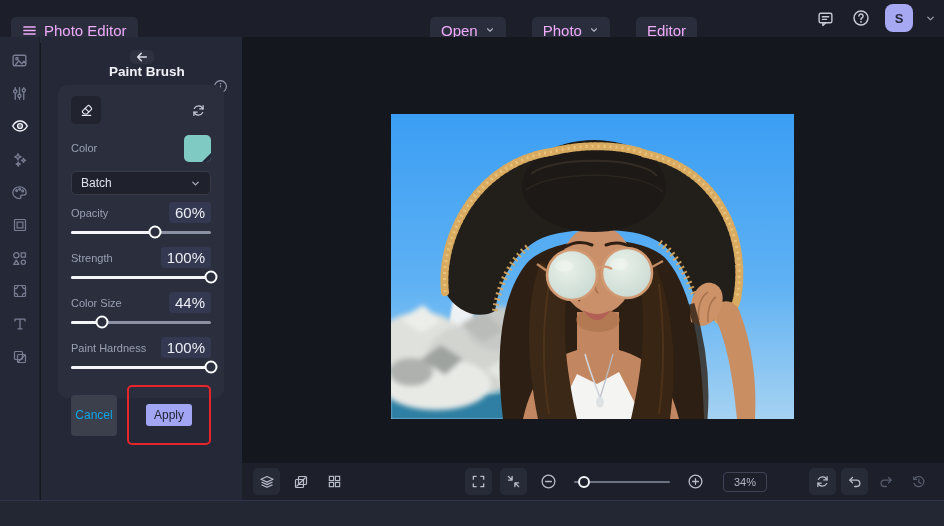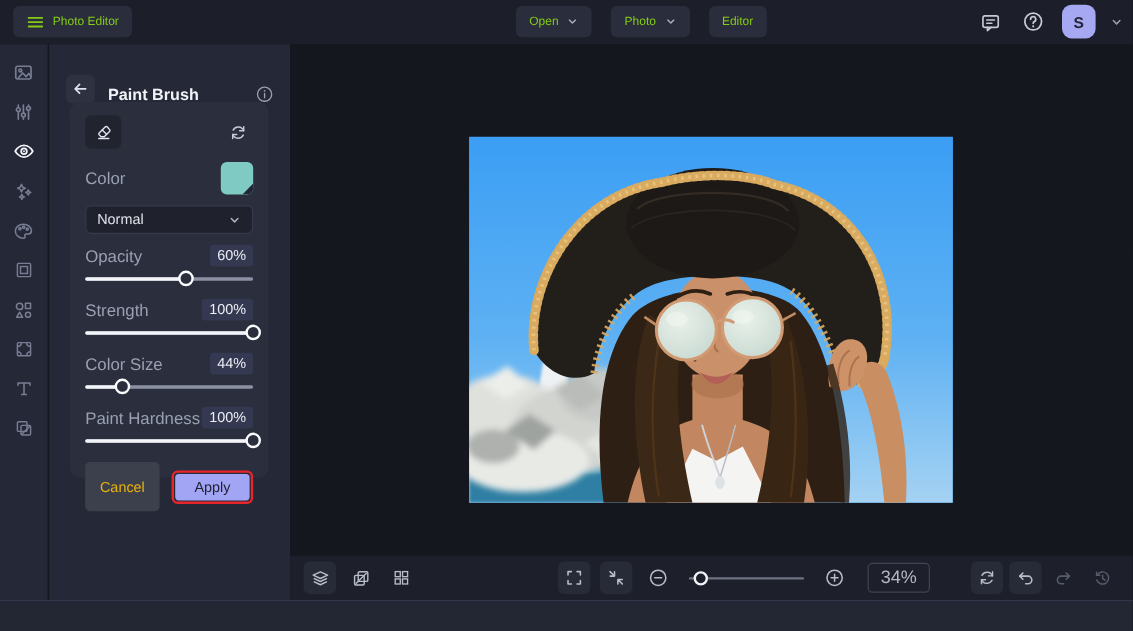"Photo Editor" .tb-btn { color: #84cc16 -> #f0abfc; font-size: 10px -> 15px; margin-top: none -> 12px }
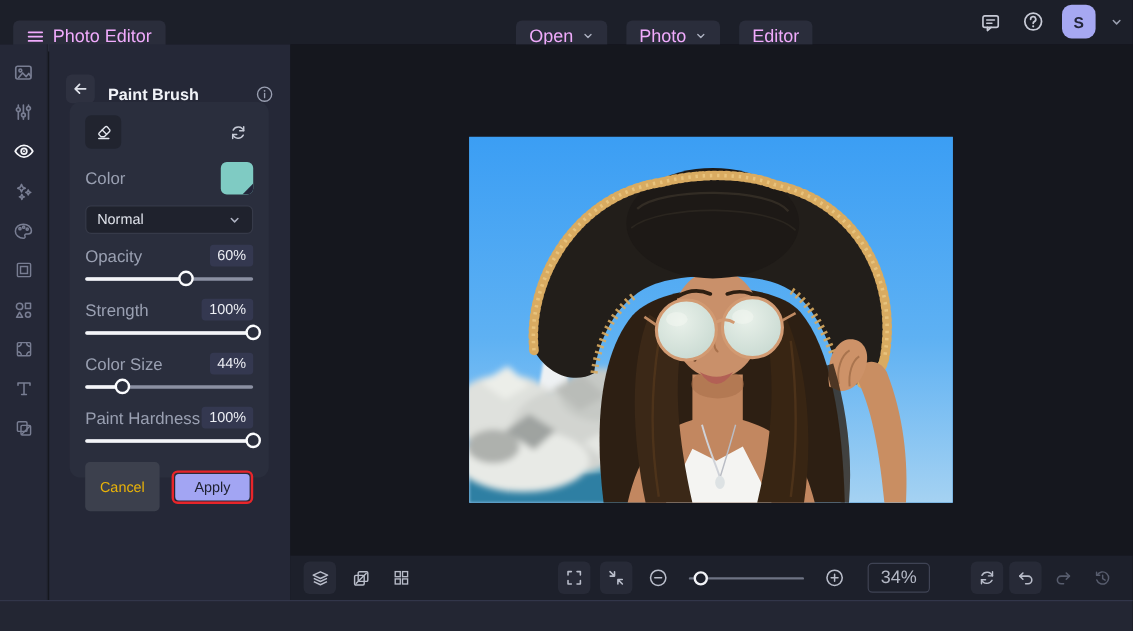"Open" .center-group { gap: 16px -> 26px; text-decoration: none -> underline }
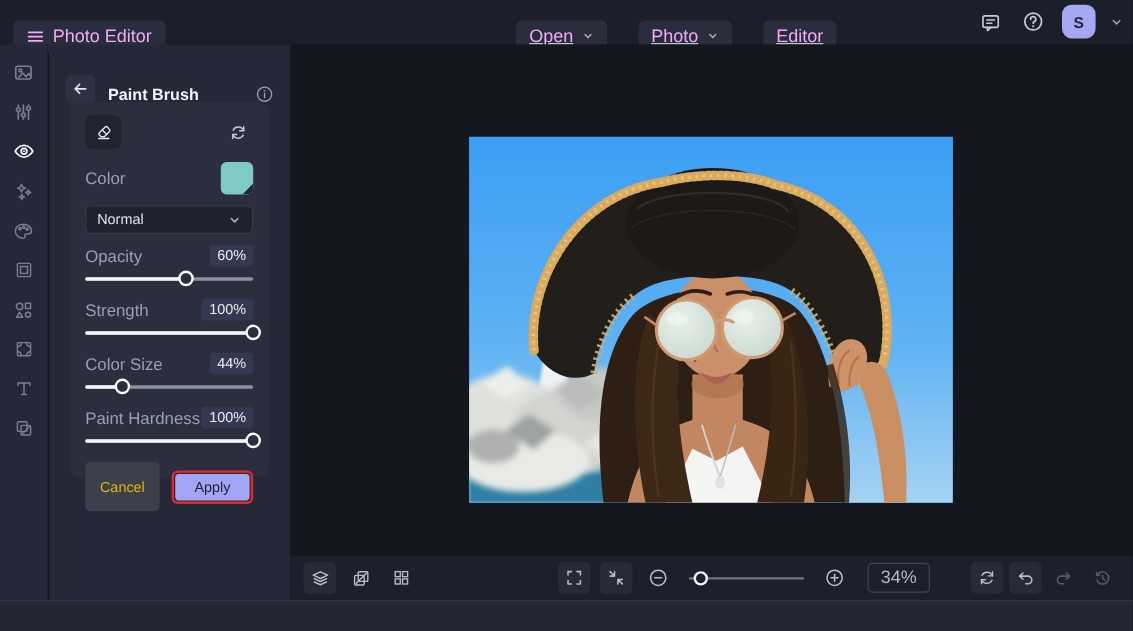"Paint Brush" .panel-head { align-items: flex-end -> center; flex-direction: none -> column; top: 25px -> 13px }
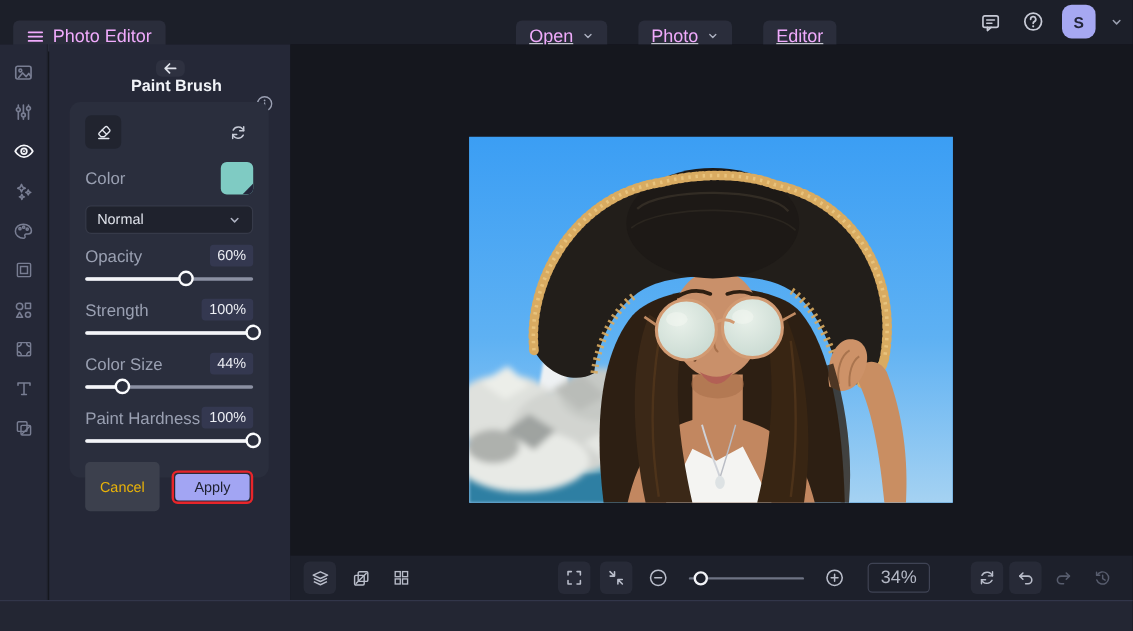"Color" .lbl { font-size: 14px -> 11px }
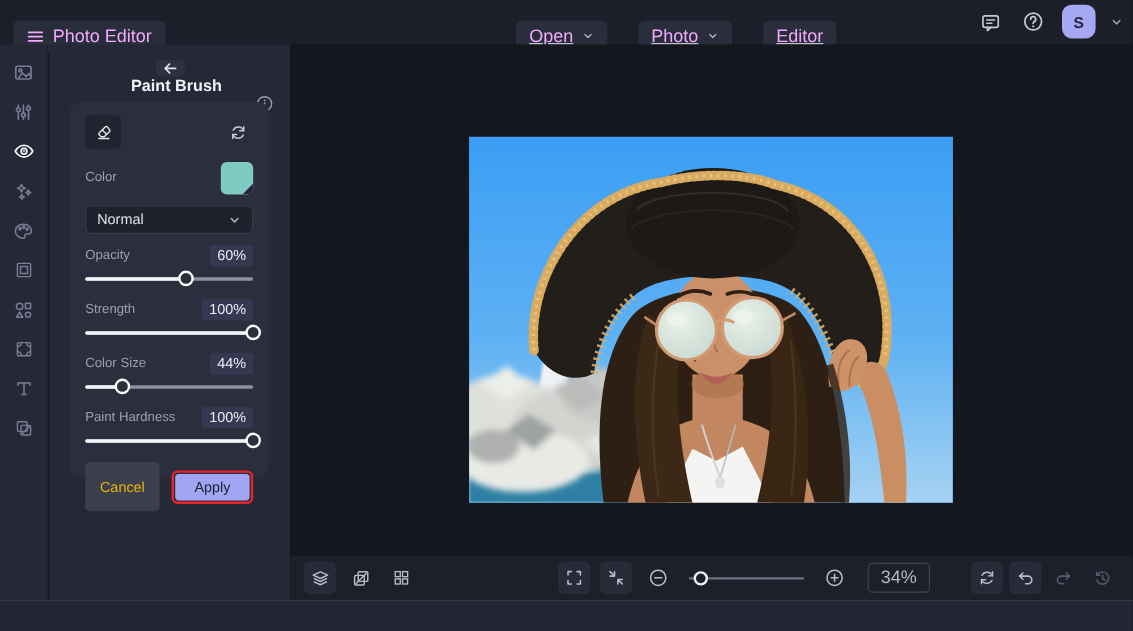"Normal" span { text: Normal -> Batch }
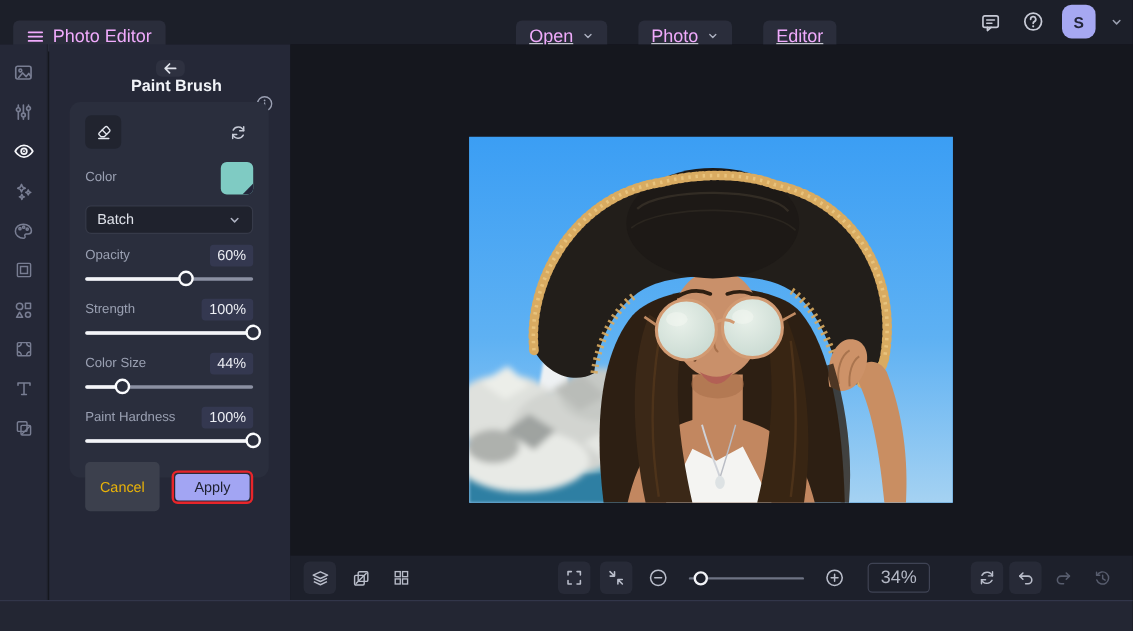"60%" .badge { font-size: 12px -> 15px }
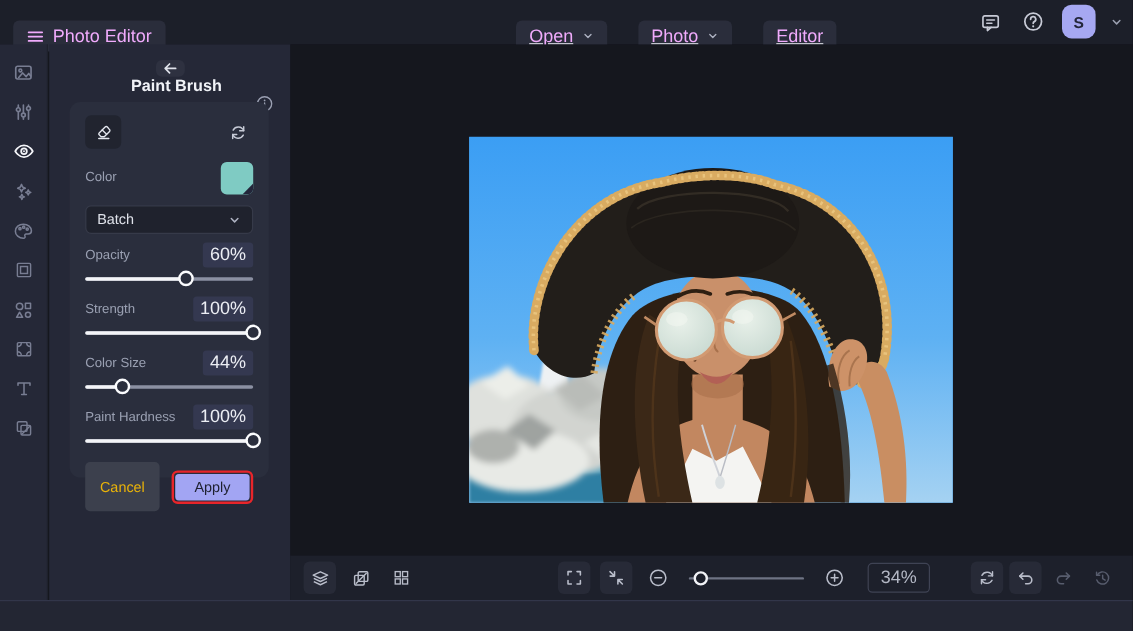"Cancel" .cancel-btn { color: #eab308 -> #0ea5e9 }
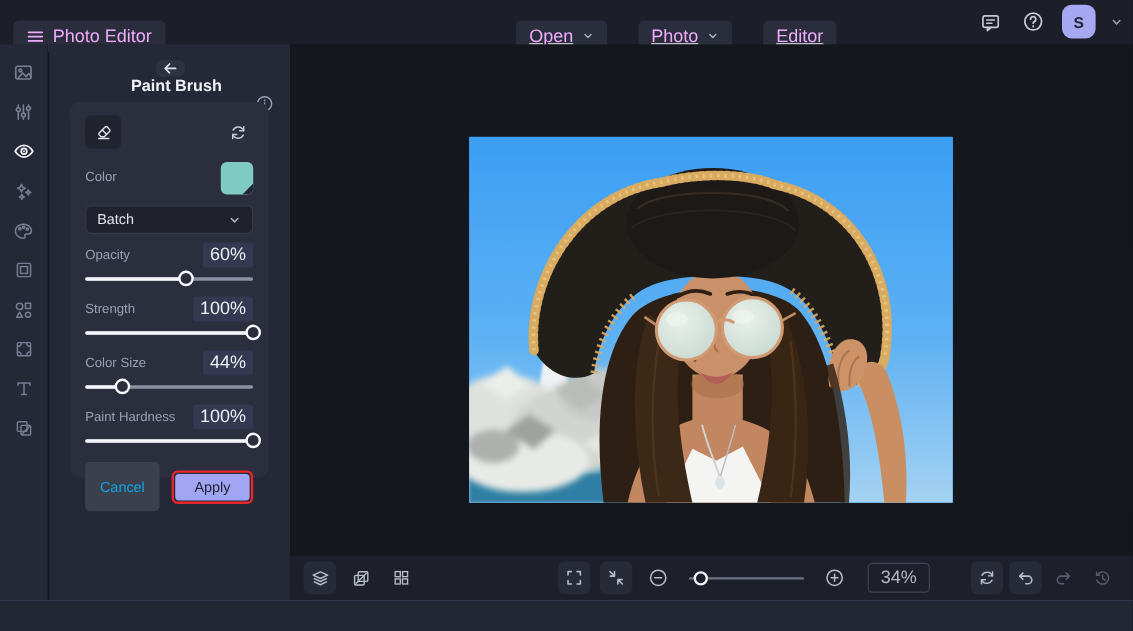"Apply" .apply-wrap { padding: 1px -> 17px }
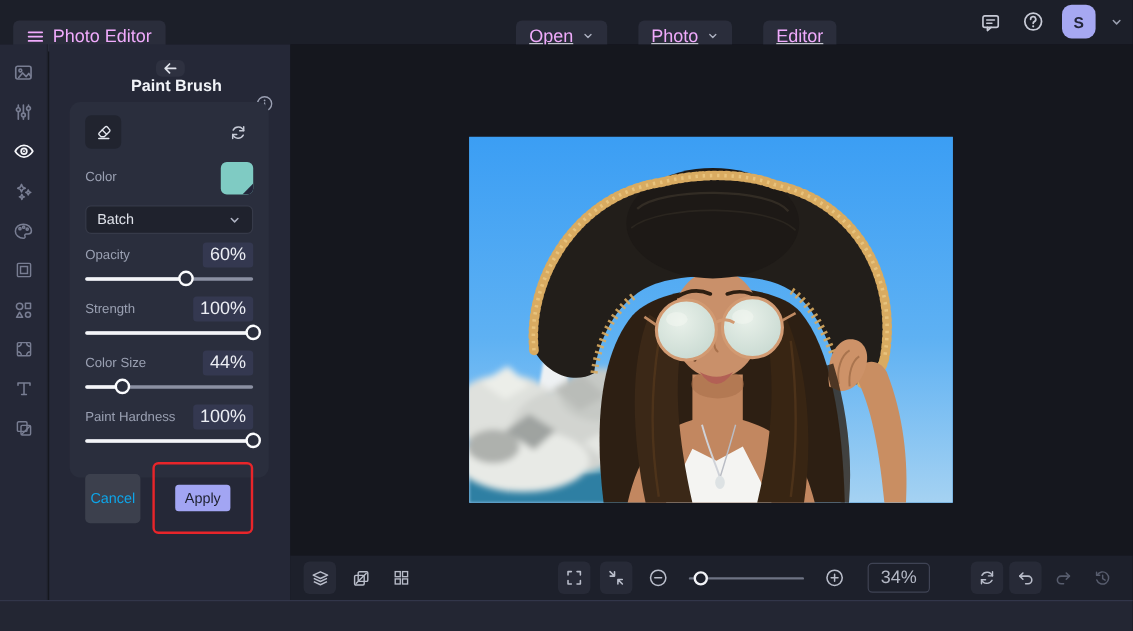"34%" .zoom-badge { font-size: 15px -> 11px }
